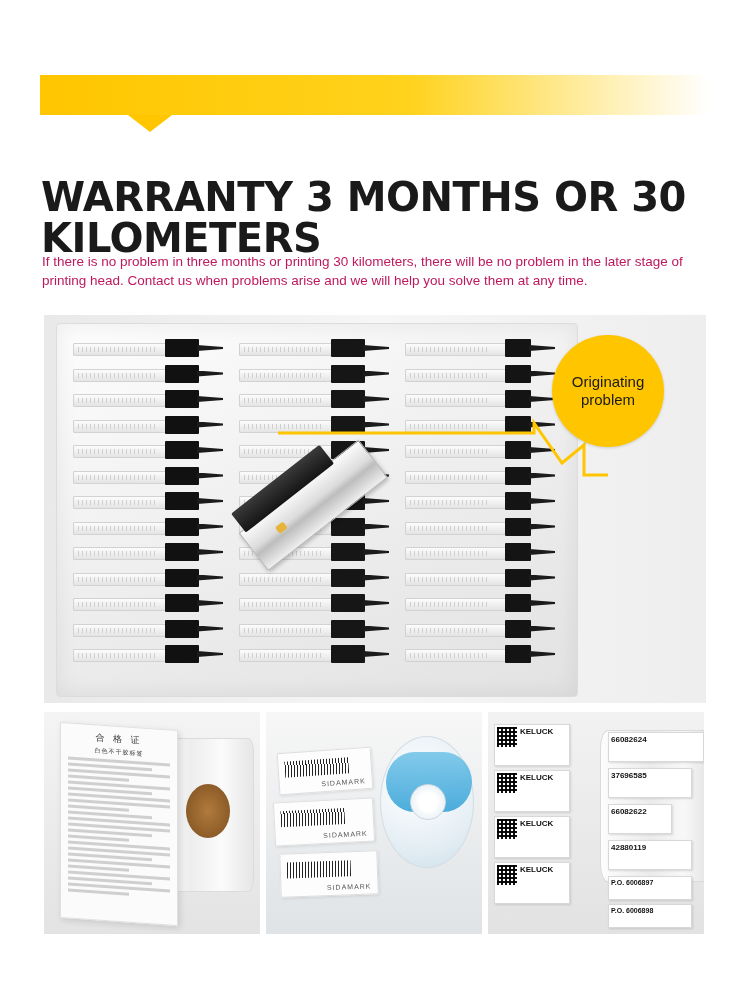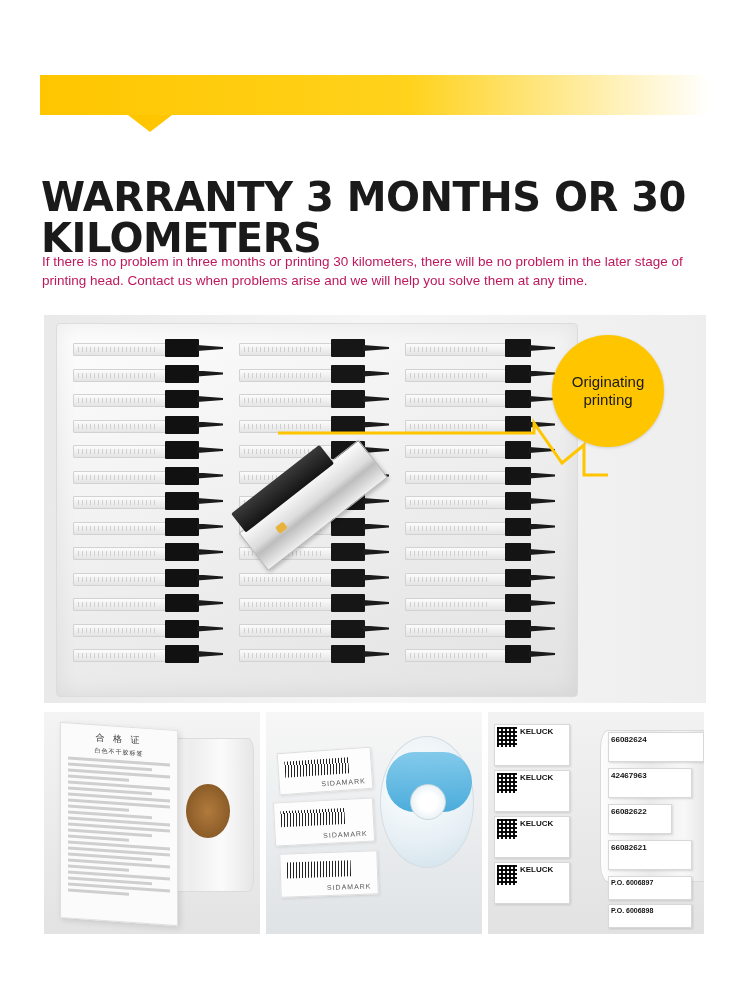"printing" span { text: printing -> problem }
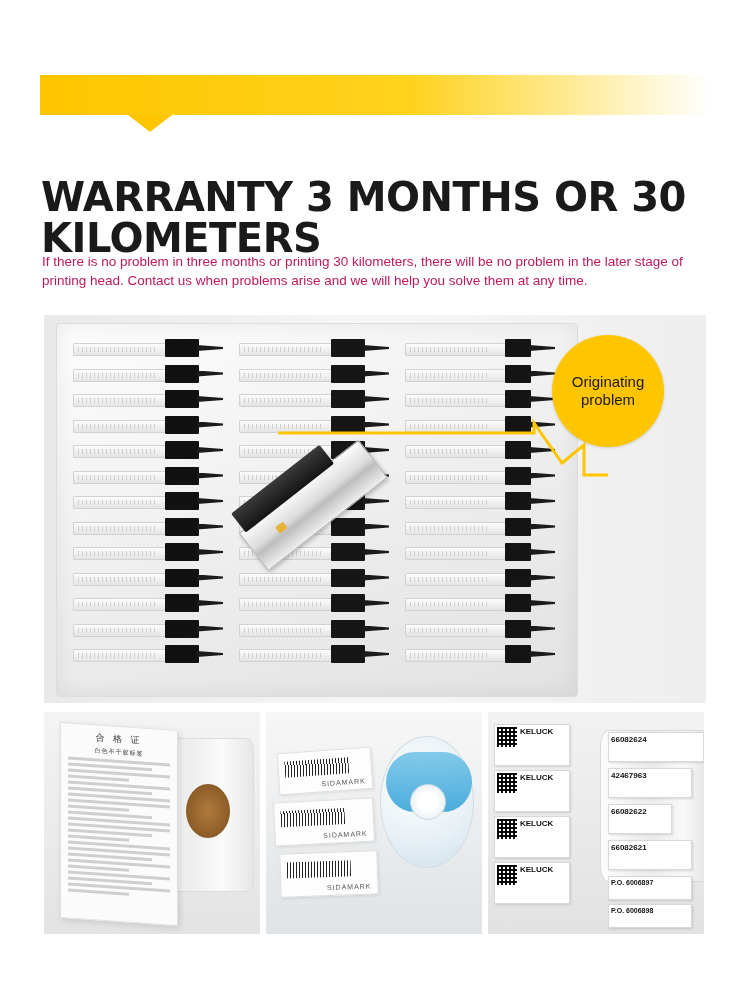"42467963" div.code { text: 42467963 -> 37696585 }
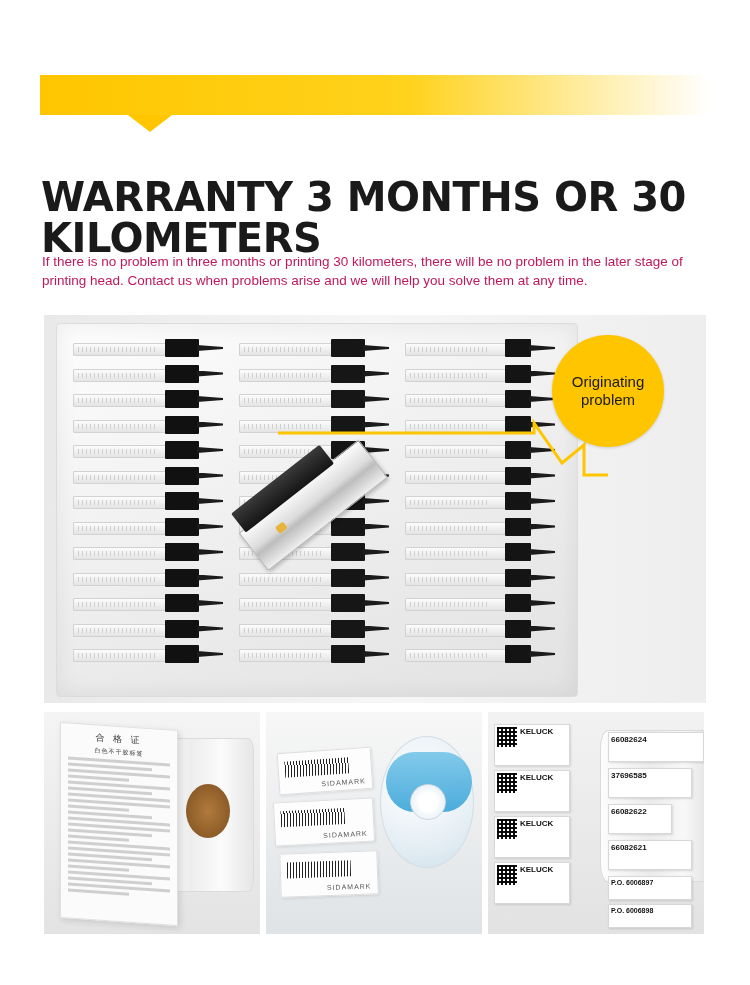"66082621" div.code { text: 66082621 -> 42880119 }
